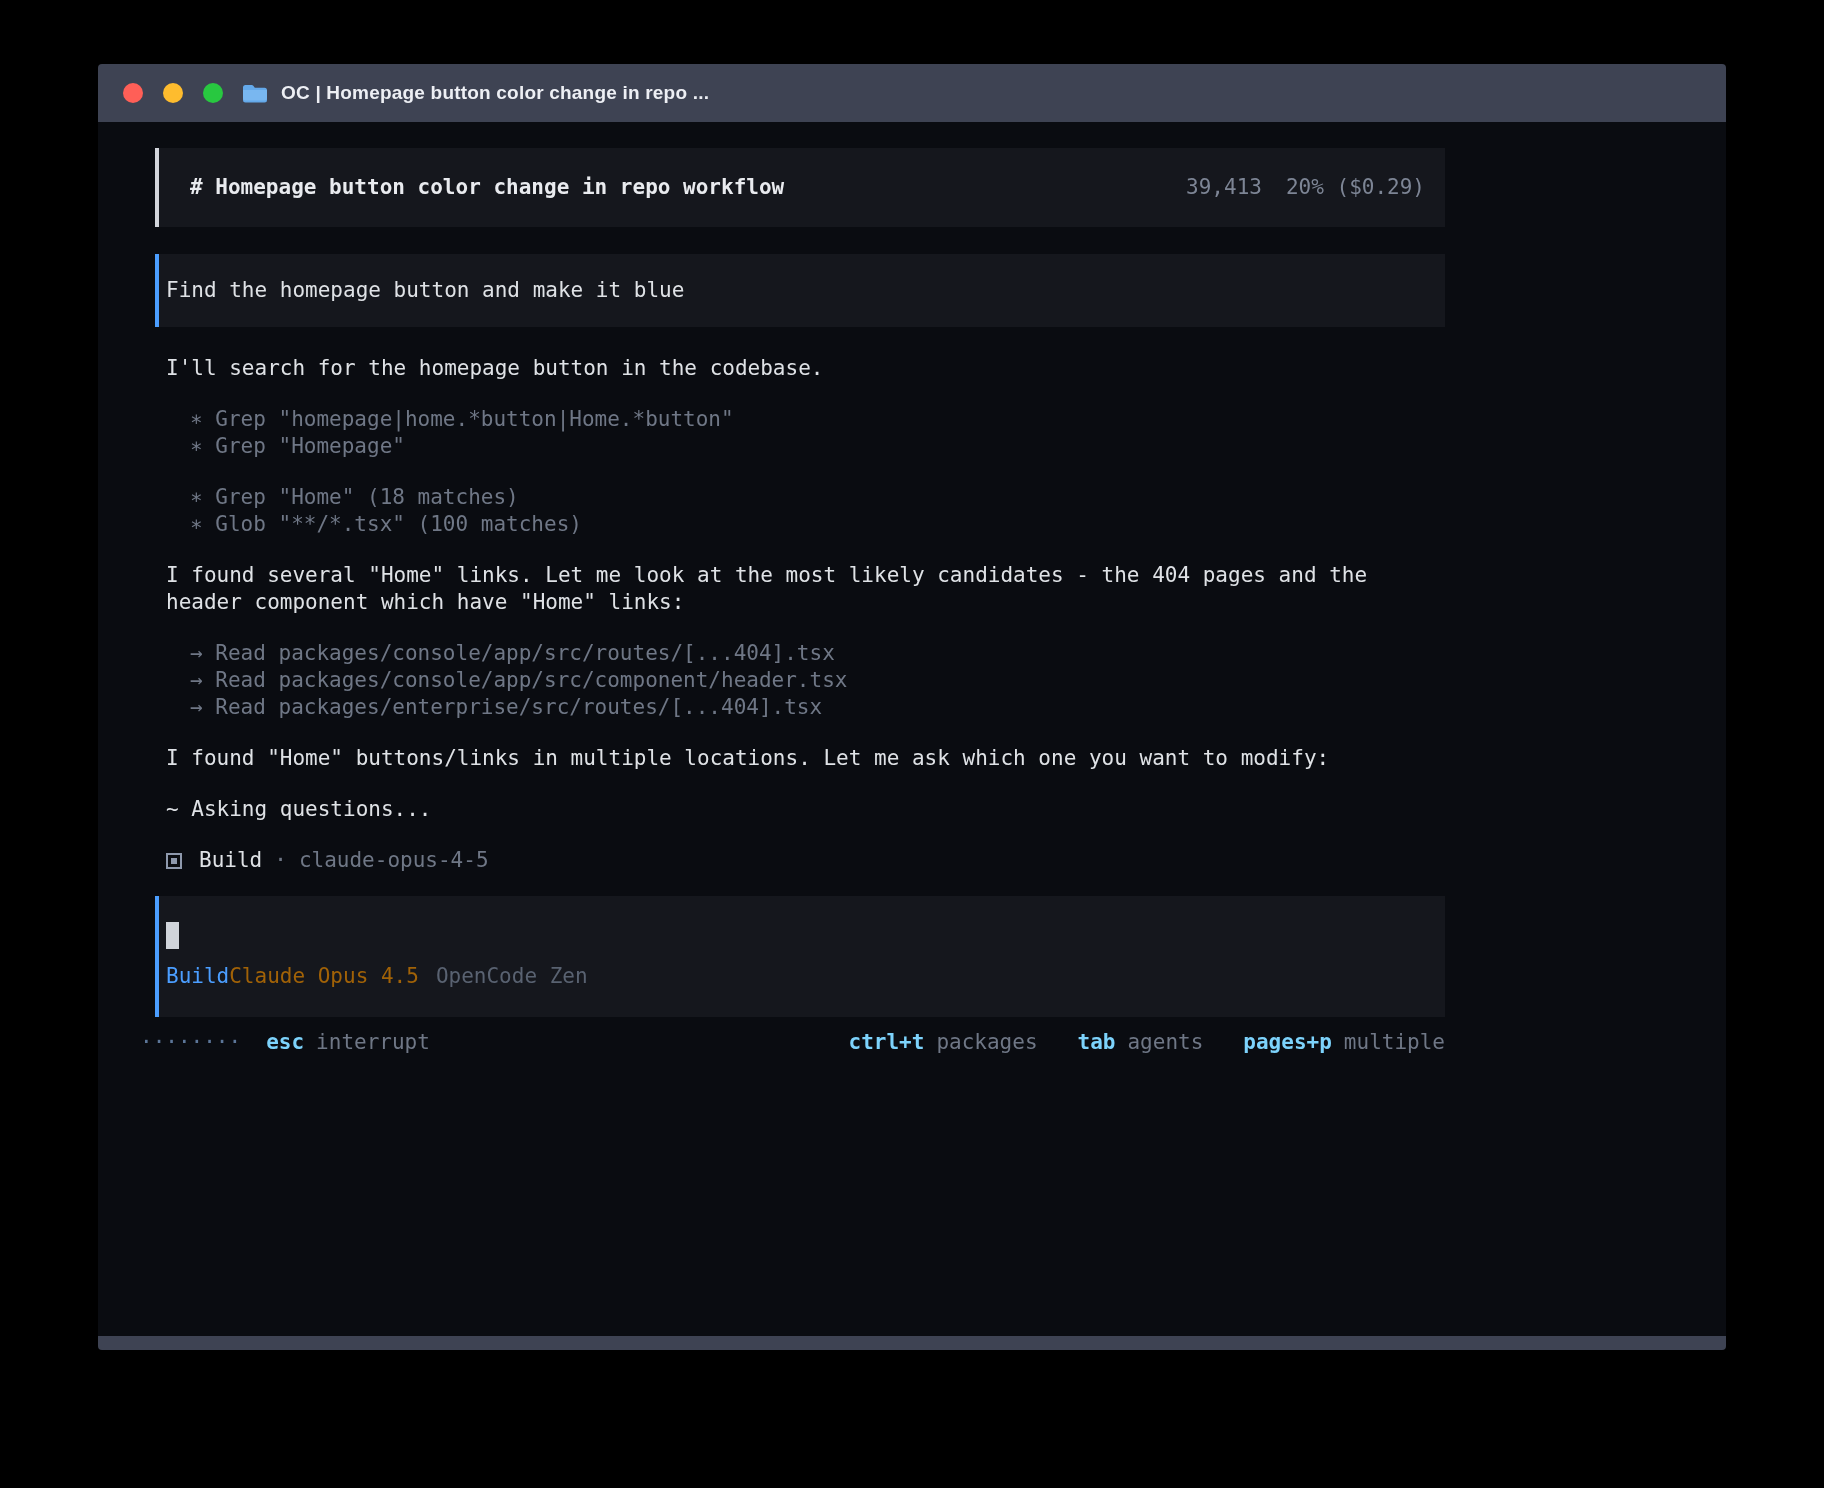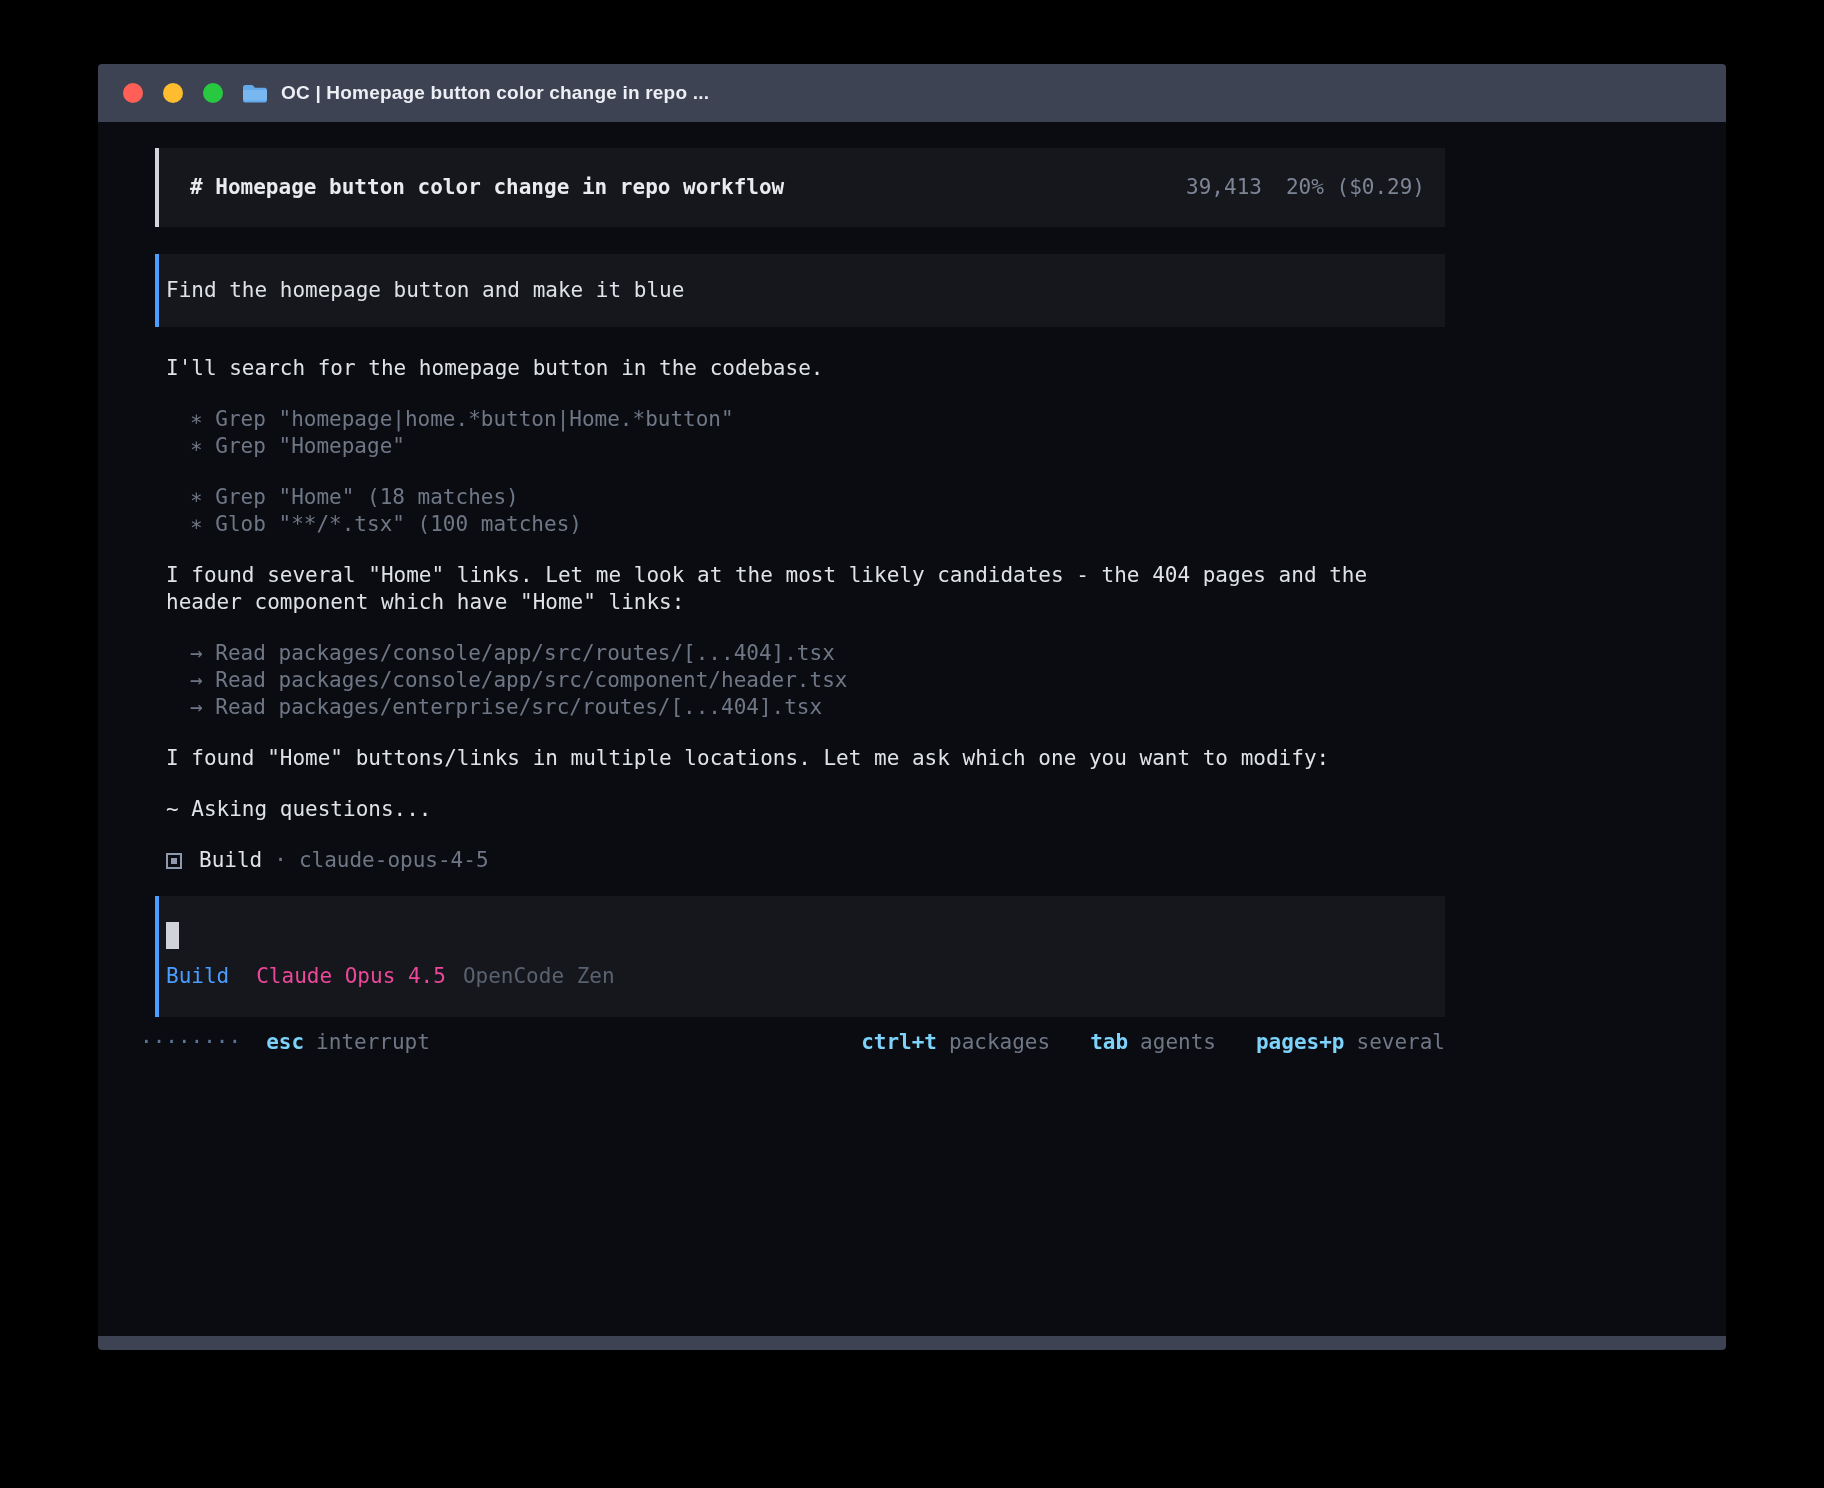"Claude Opus 4.5" .meta-model { color: #ec4899 -> #a16207; margin-left: 27px -> none }
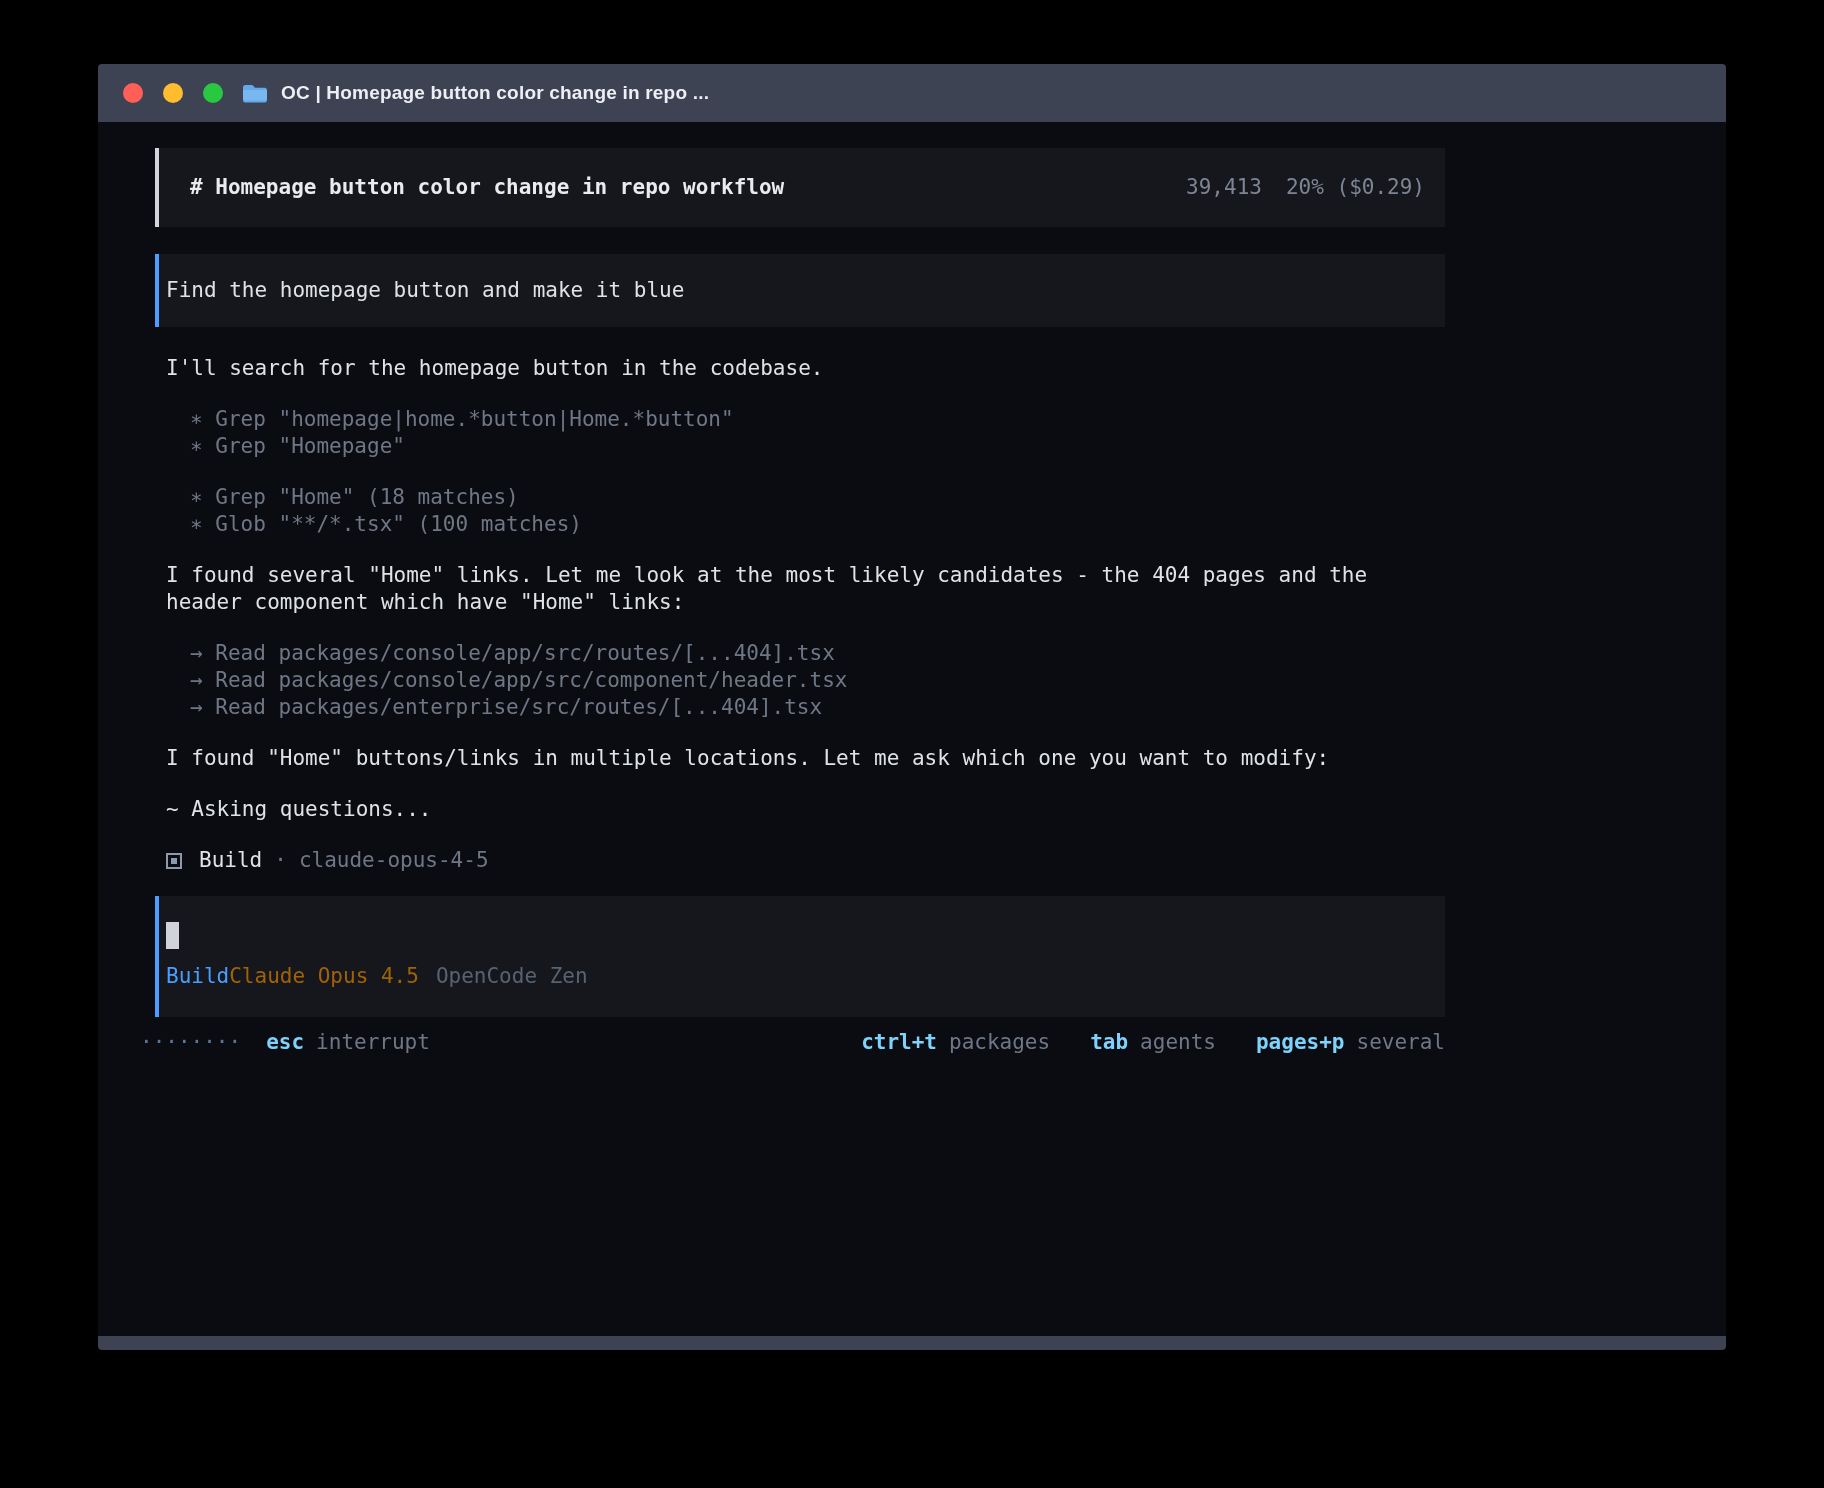"several" span.hint-label { text: several -> multiple }
